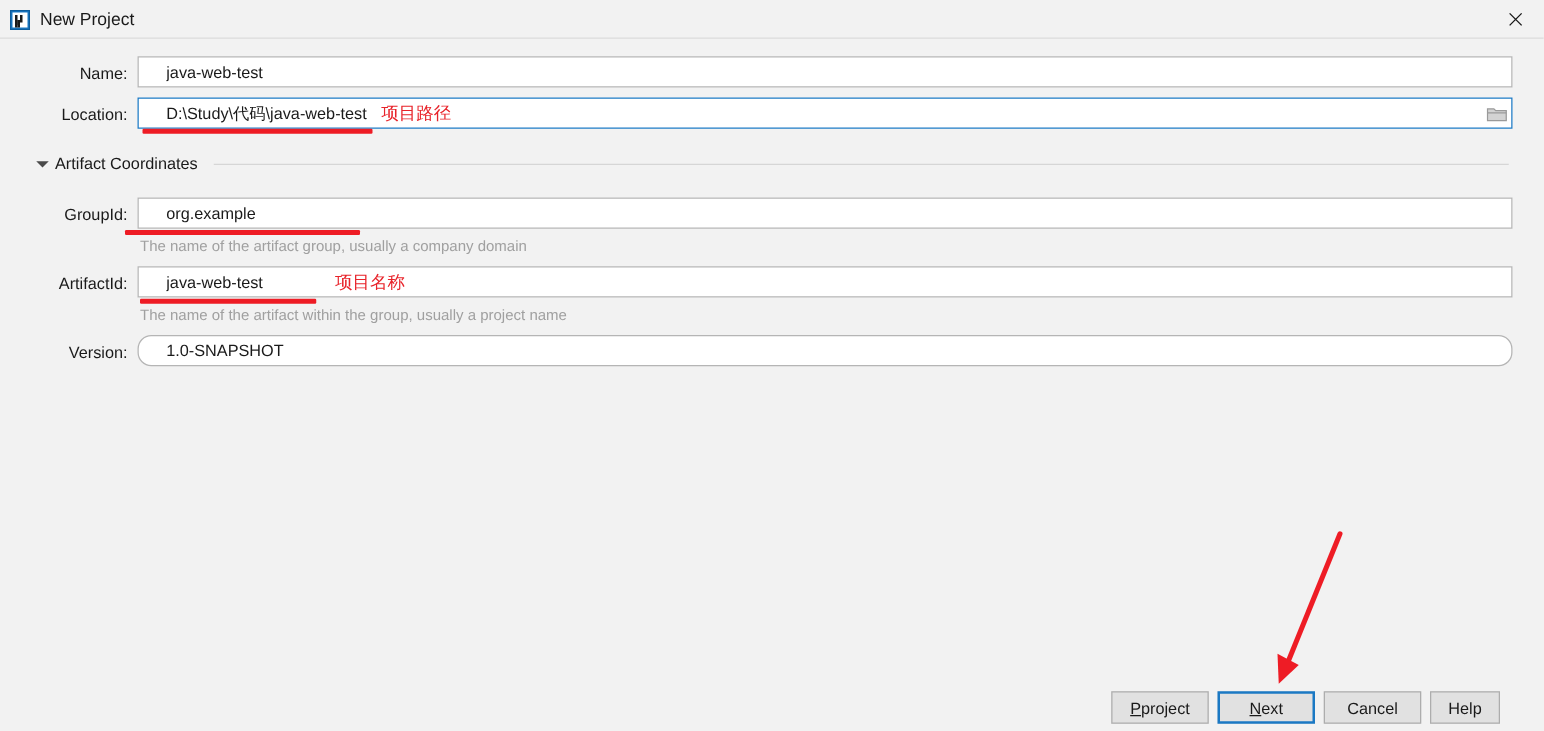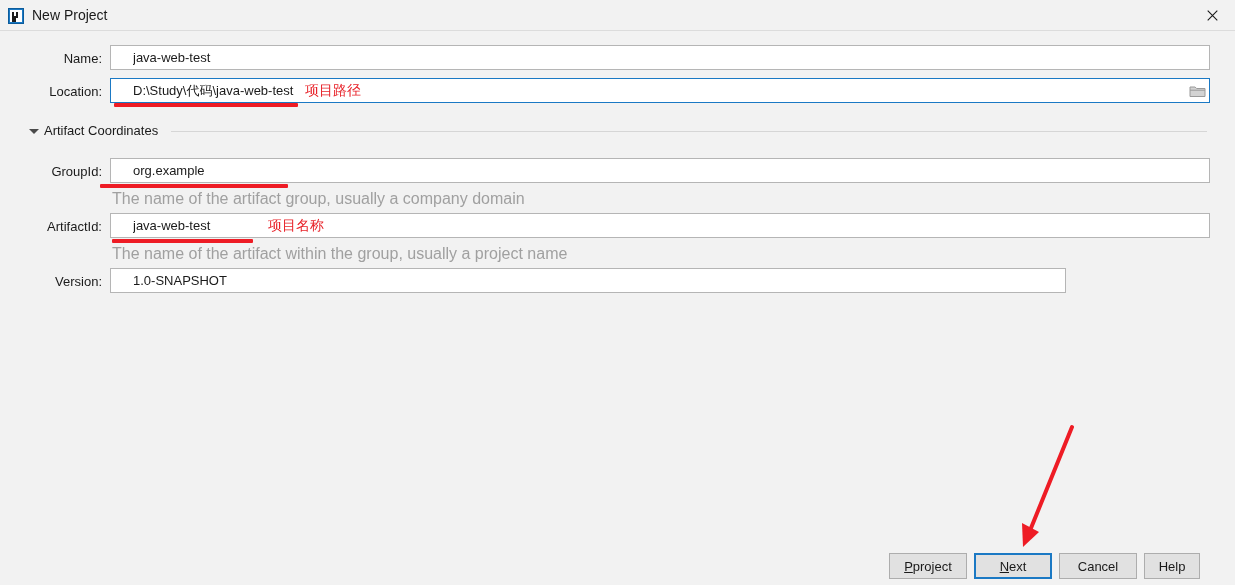"The name of the artifact" .hint { font-size: 16px -> 12px }
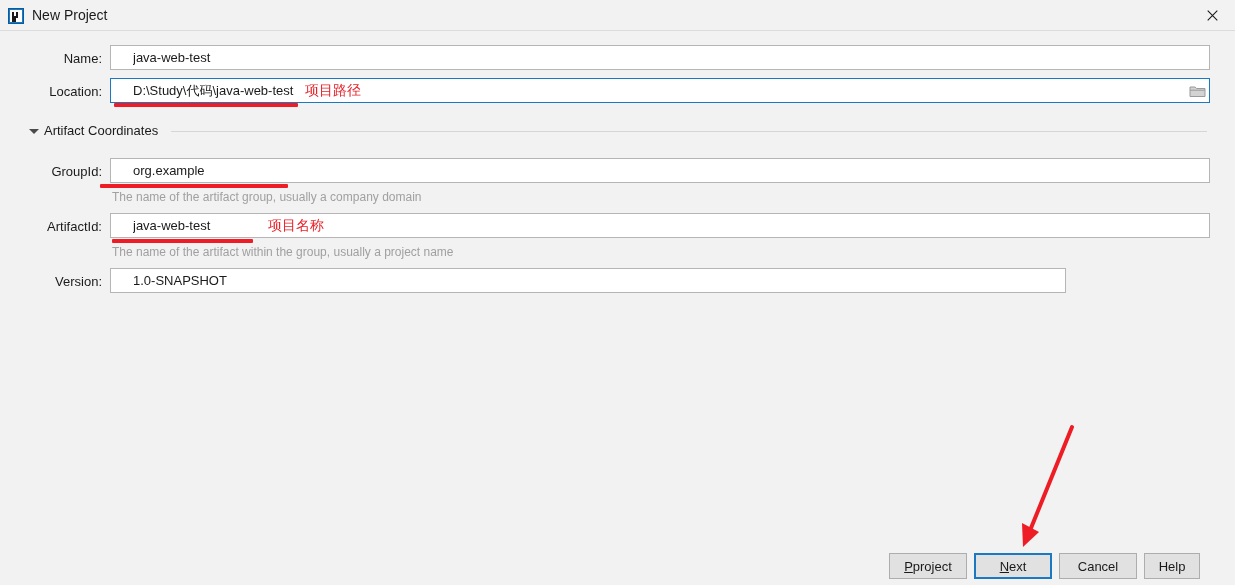"1.0-SNAPSHOT" input.tfield { border-radius: none -> 11px; width: 956px -> 1100px }
